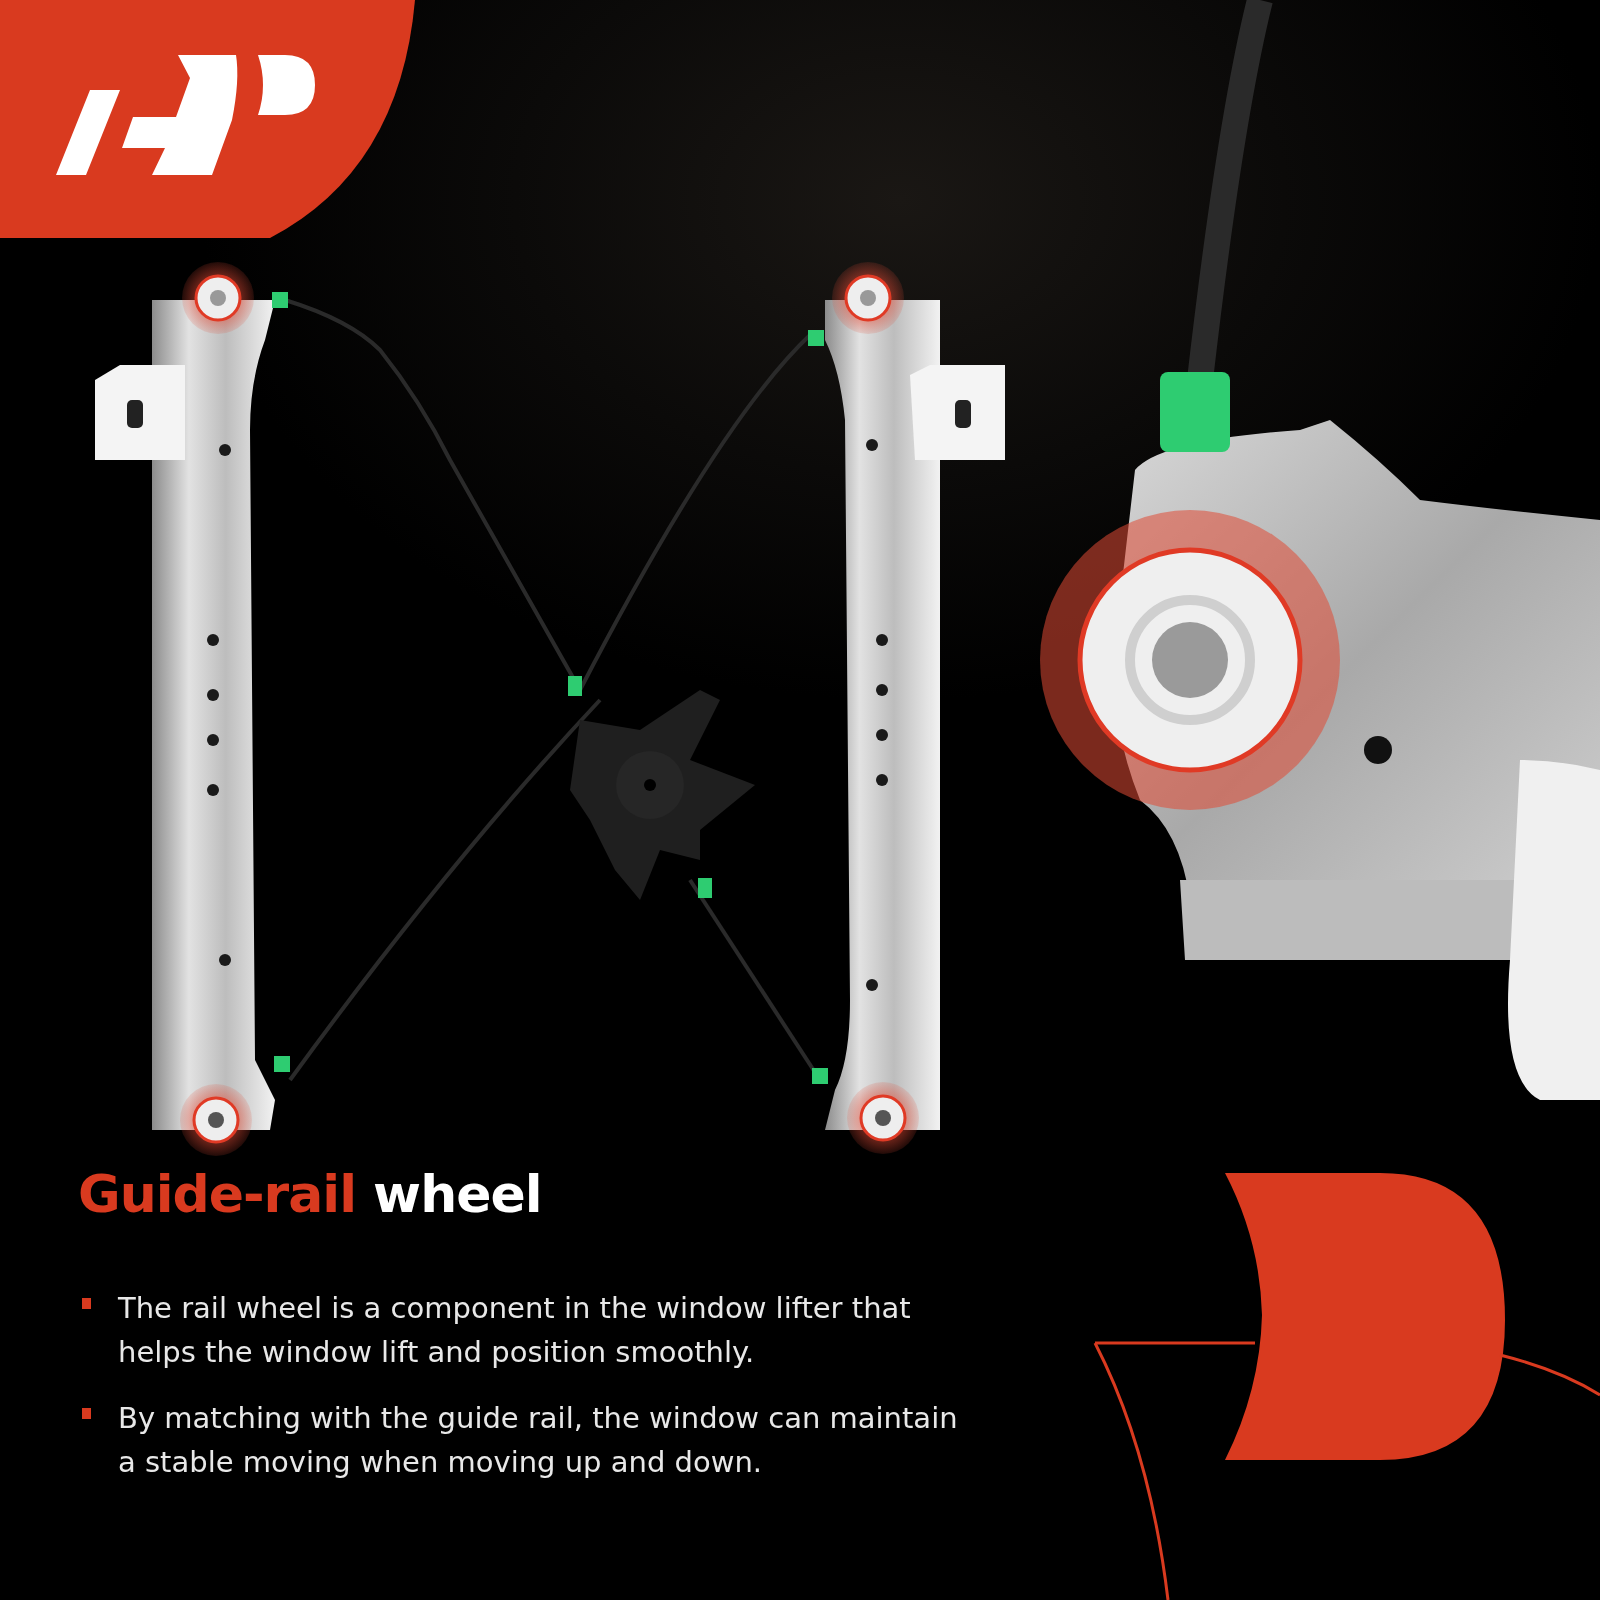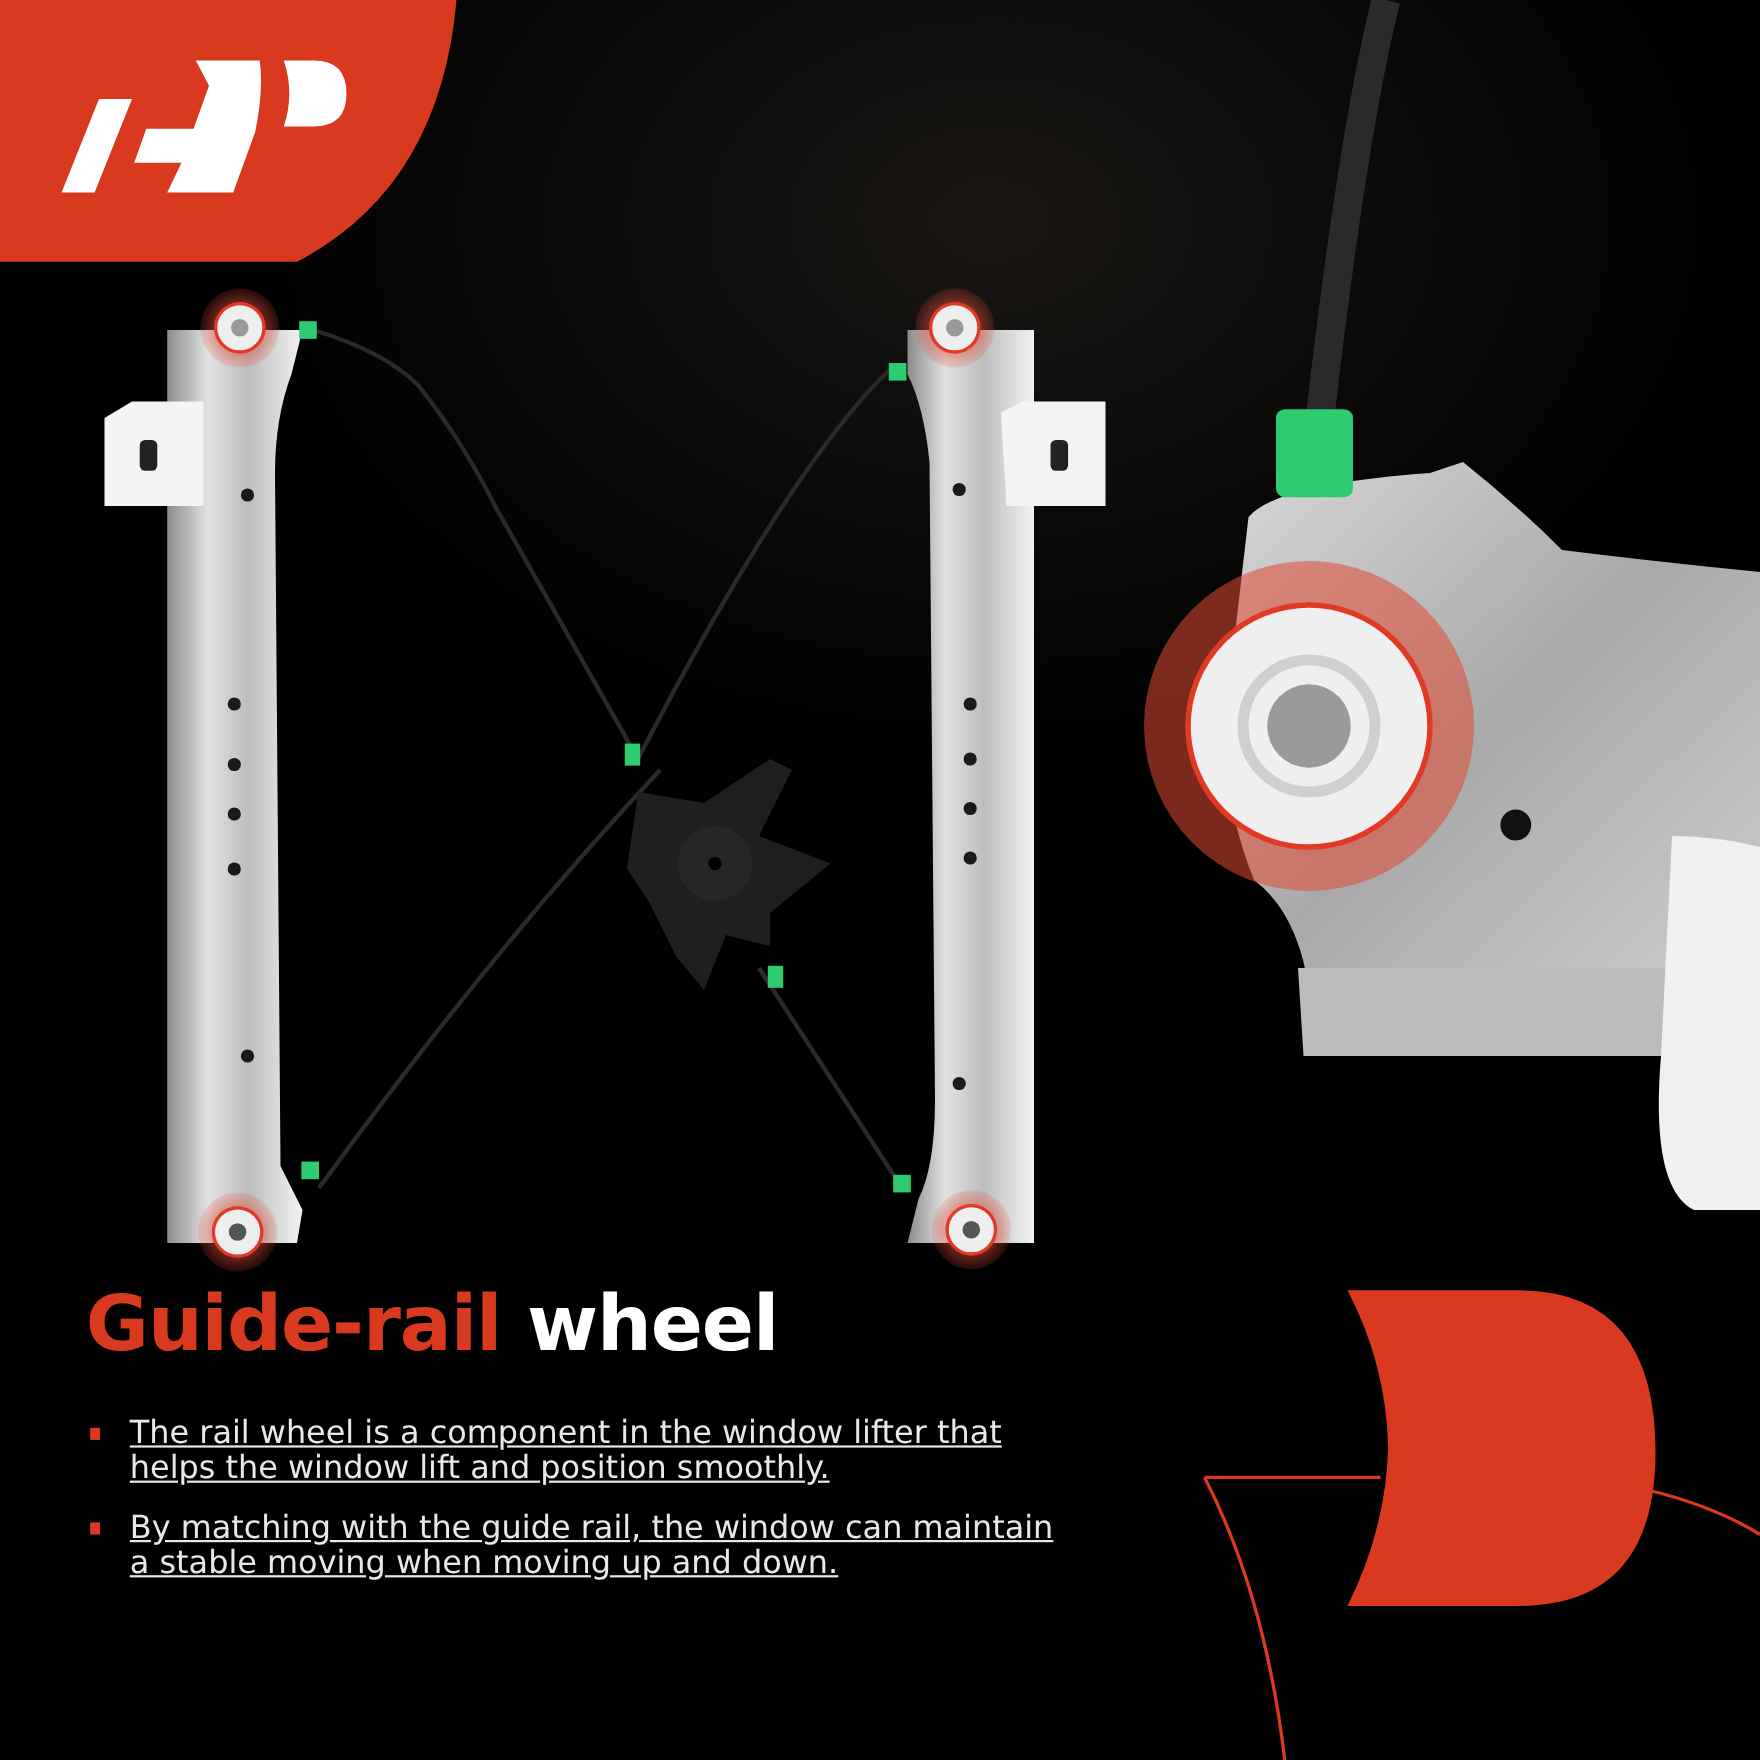"Guide-rail wheel" .headline { font-size: 70px -> 52px }
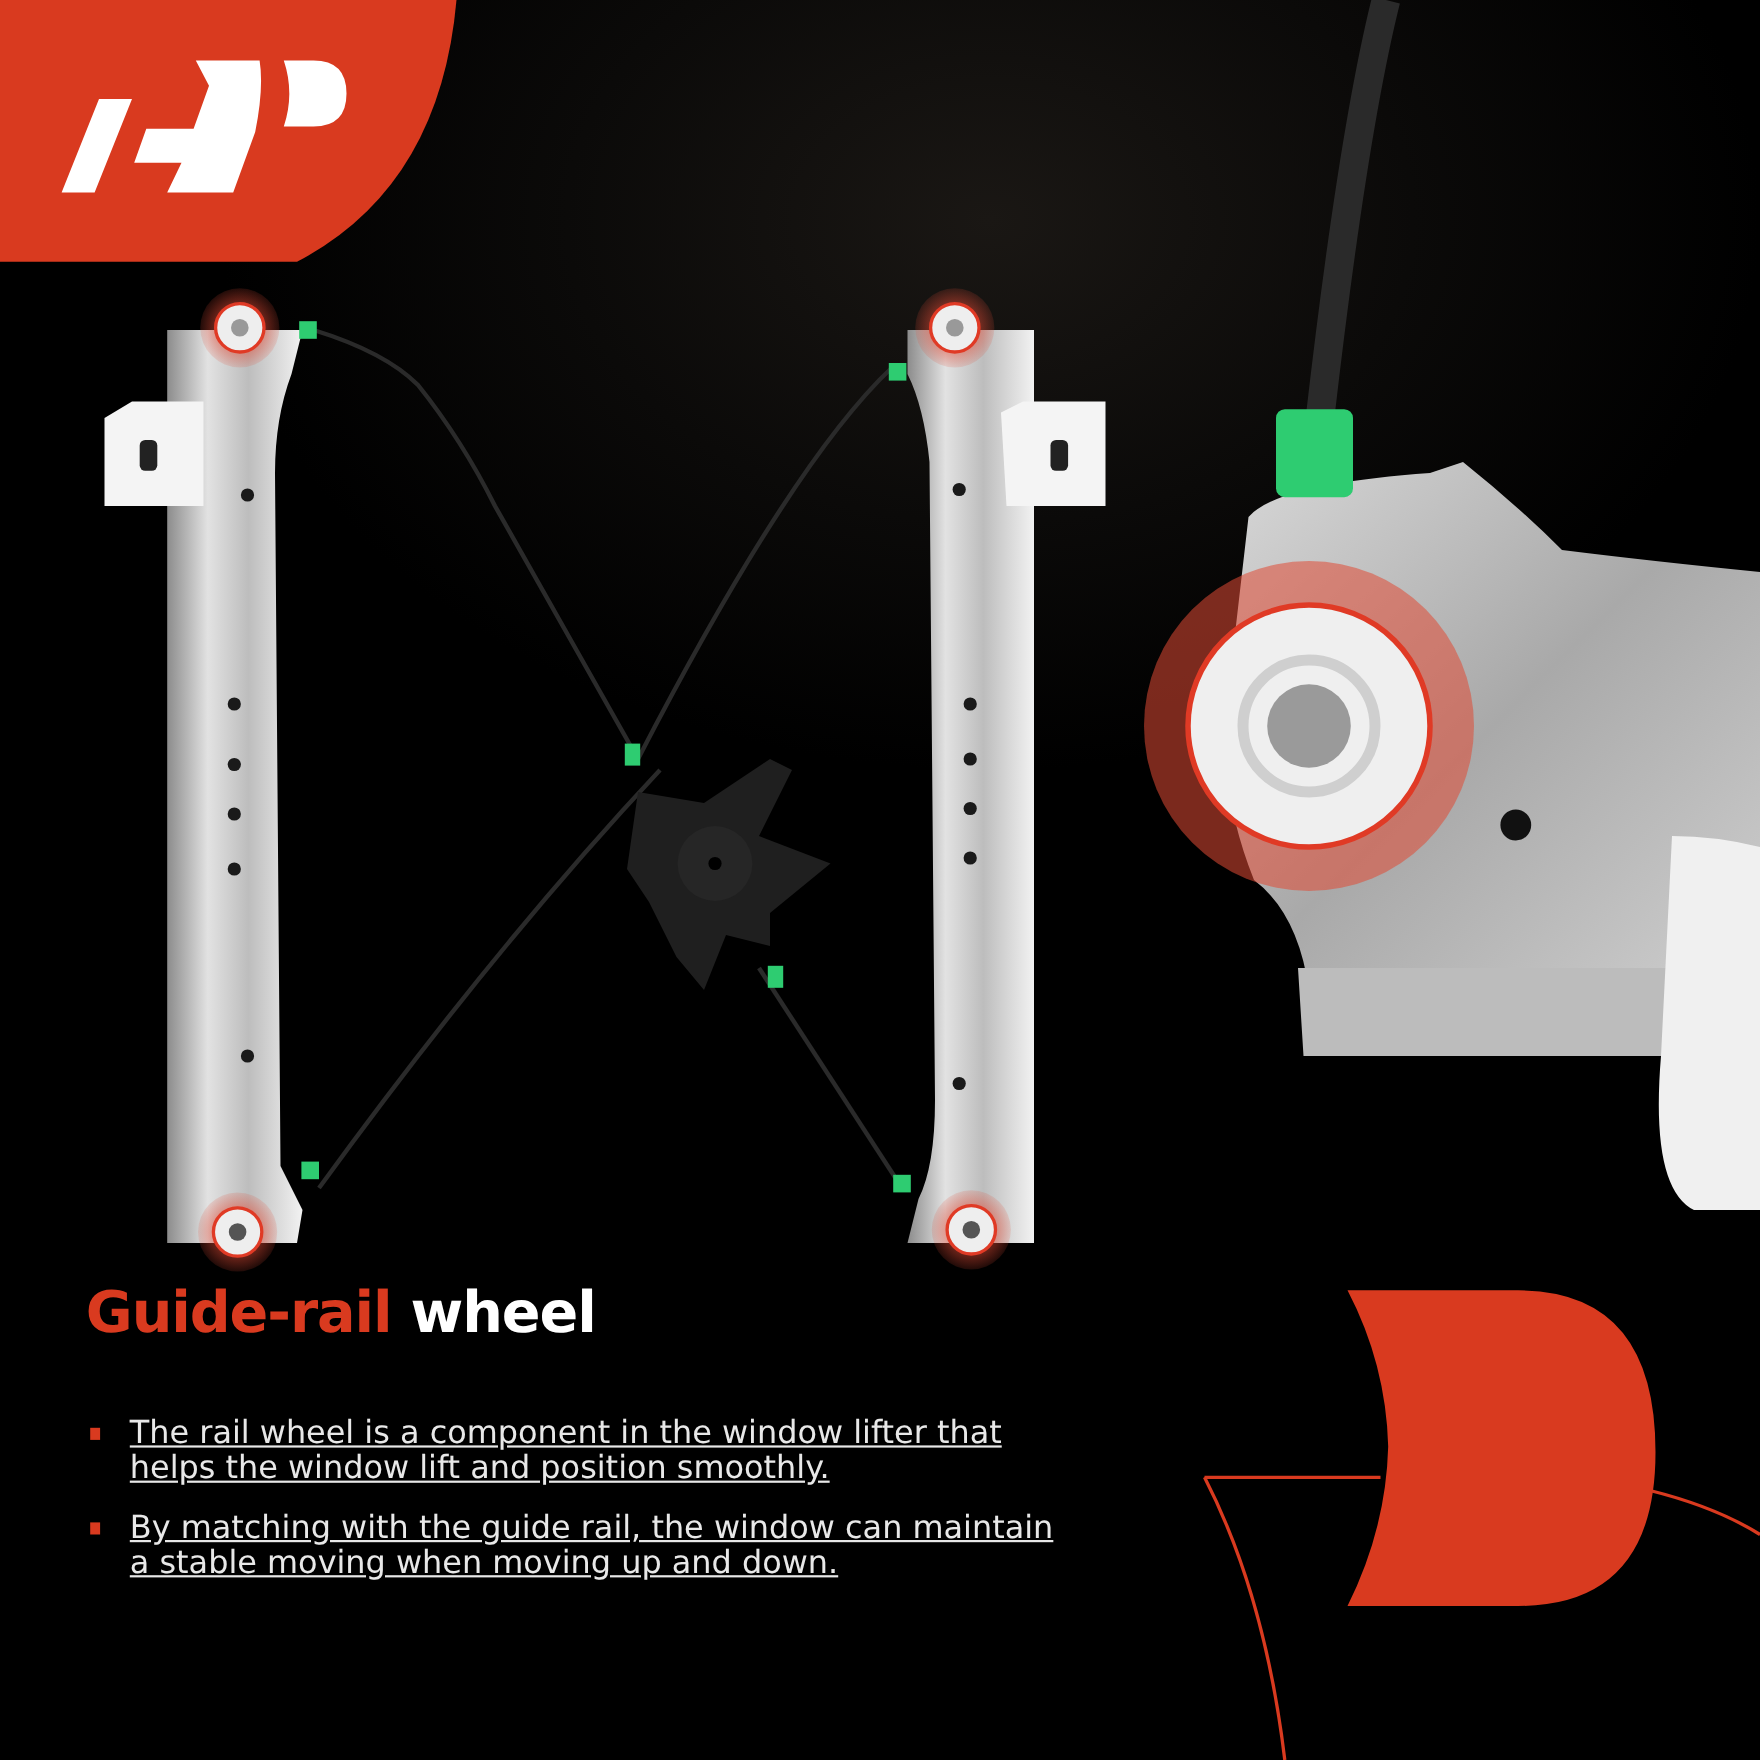"The rail wheel is a" .bullets li { line-height: 32px -> 44px; text-decoration: underline -> none }
